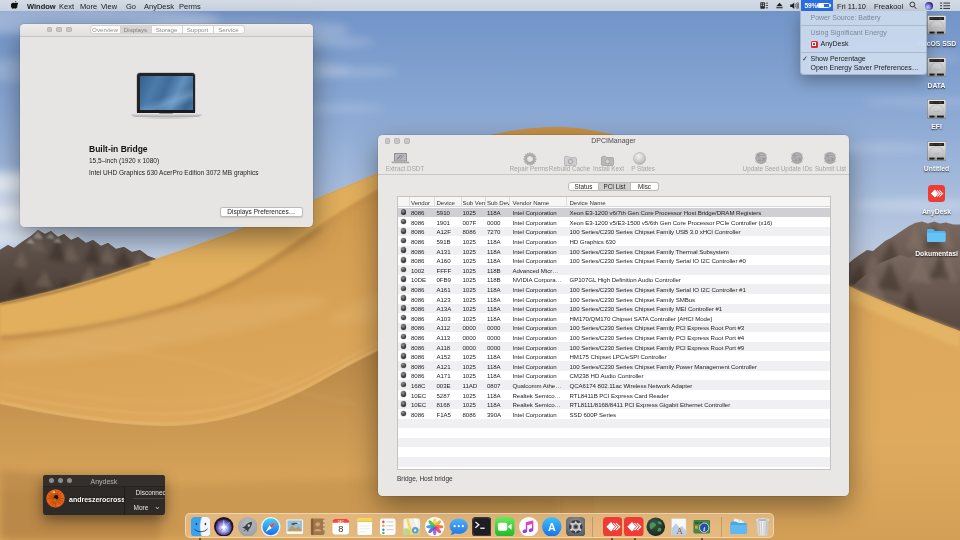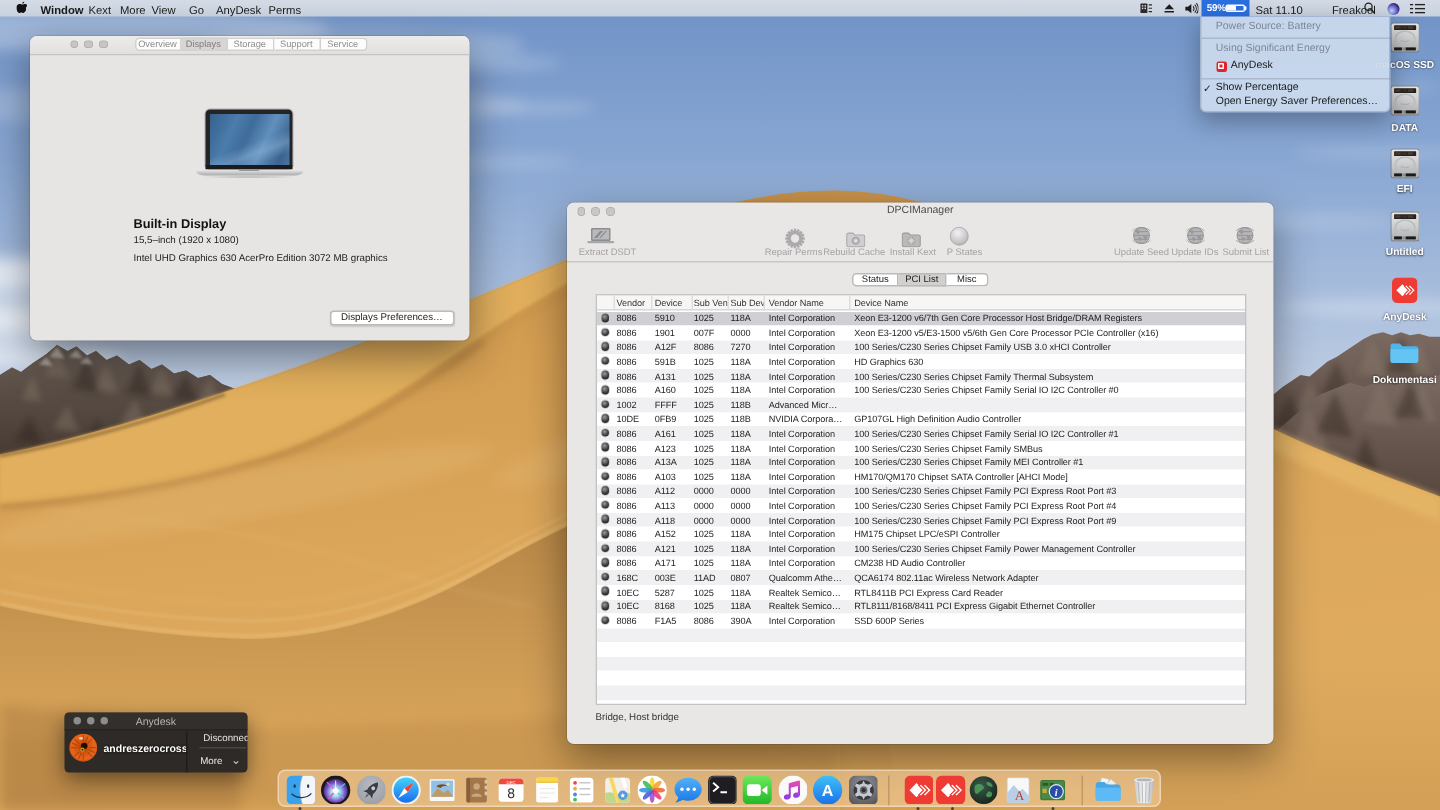"Sat 11.10" div.abs { text: Sat -> Fri }
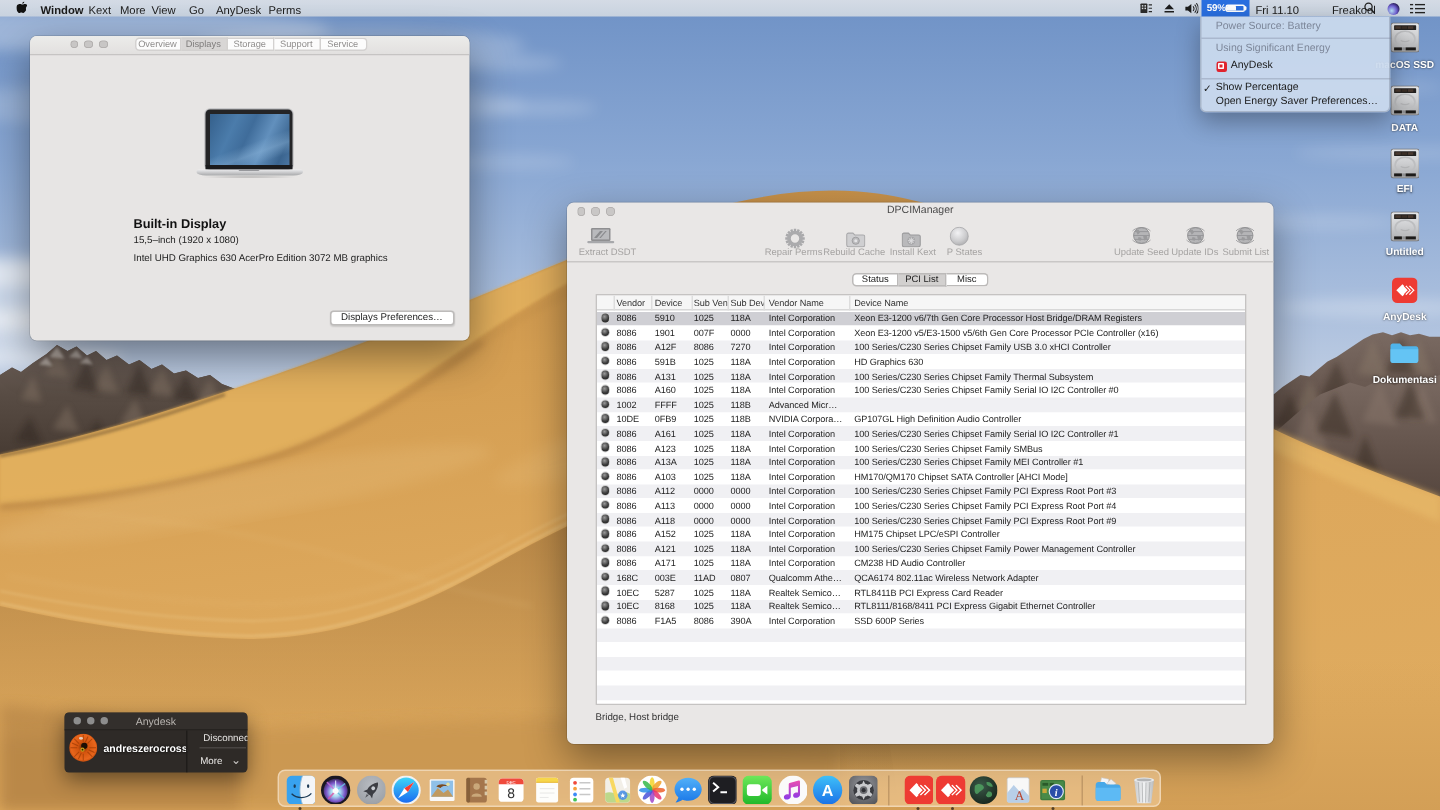"Freakool" div.abs { margin-left: 14px -> none }
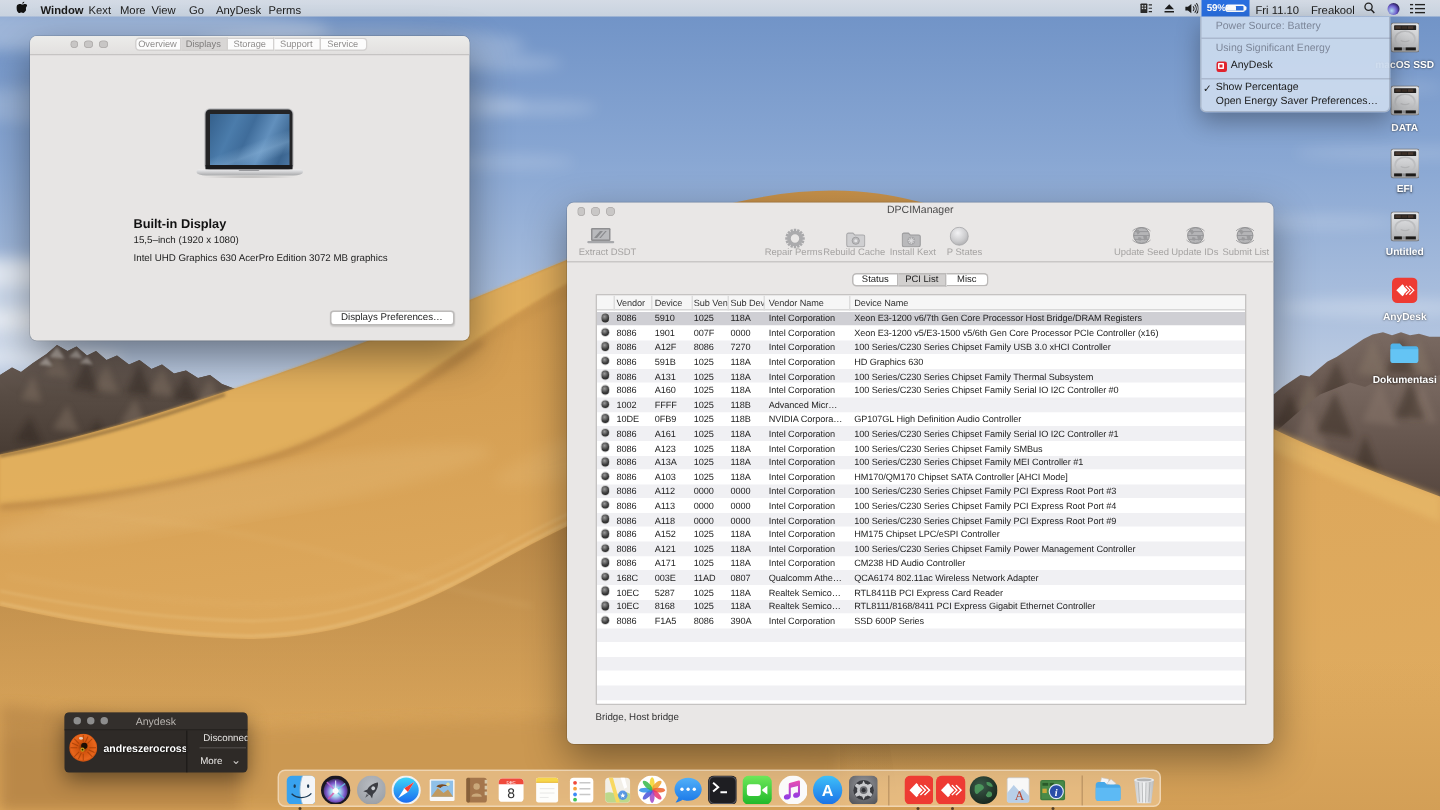"Built-in Display" div.abs { text: Display -> Bridge }
